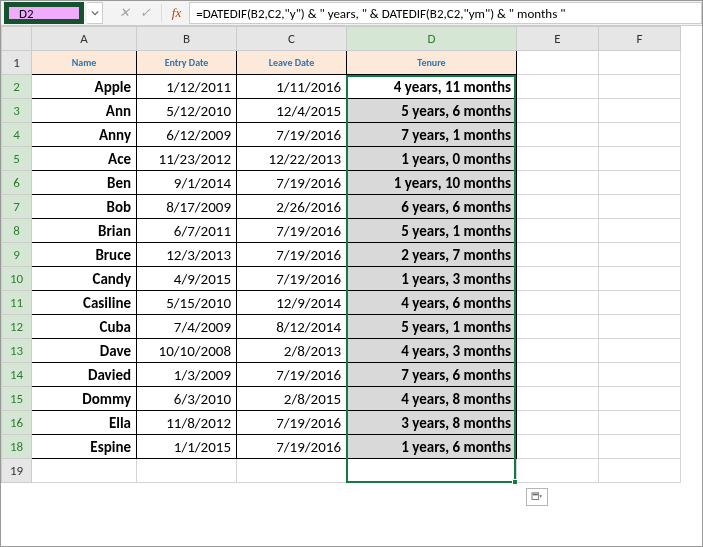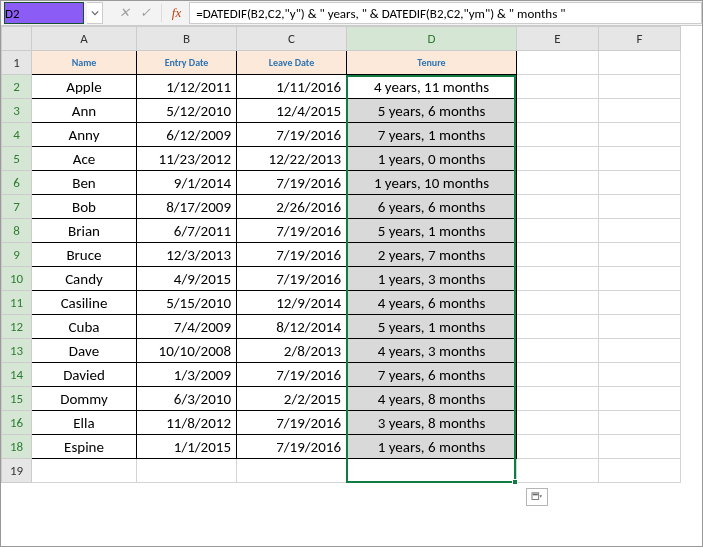"D2" .namebox { background: #8b5cf6 -> #f0abfc; border: 1px solid #14532d -> 5px solid #14532d; padding: 0 0 -> 0 10px }
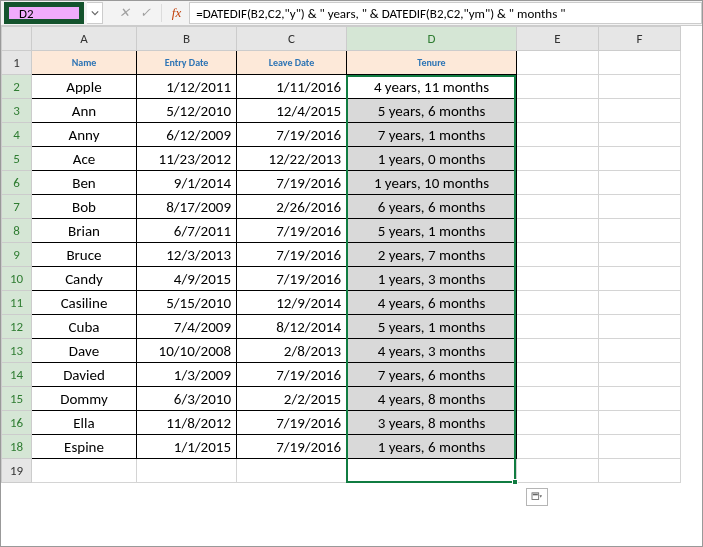"Apple" .cell.left { font-weight: none -> bold; text-align: center -> right }
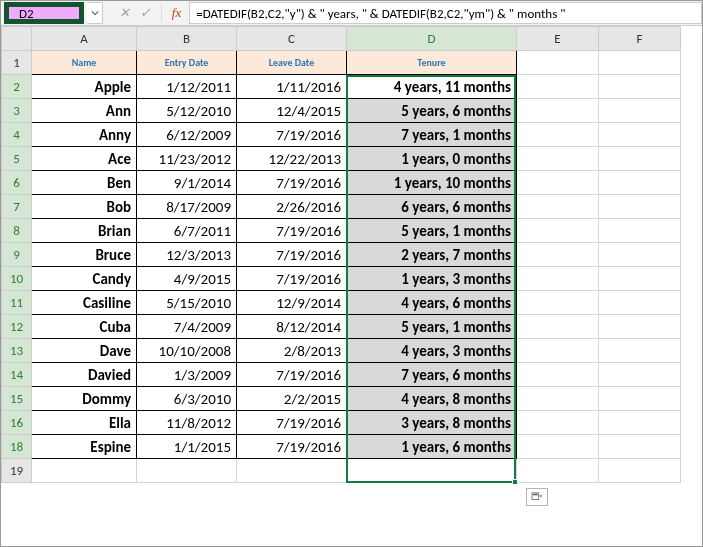"2/2/2015" td.cell { text: 2/2/2015 -> 2/8/2015 }
